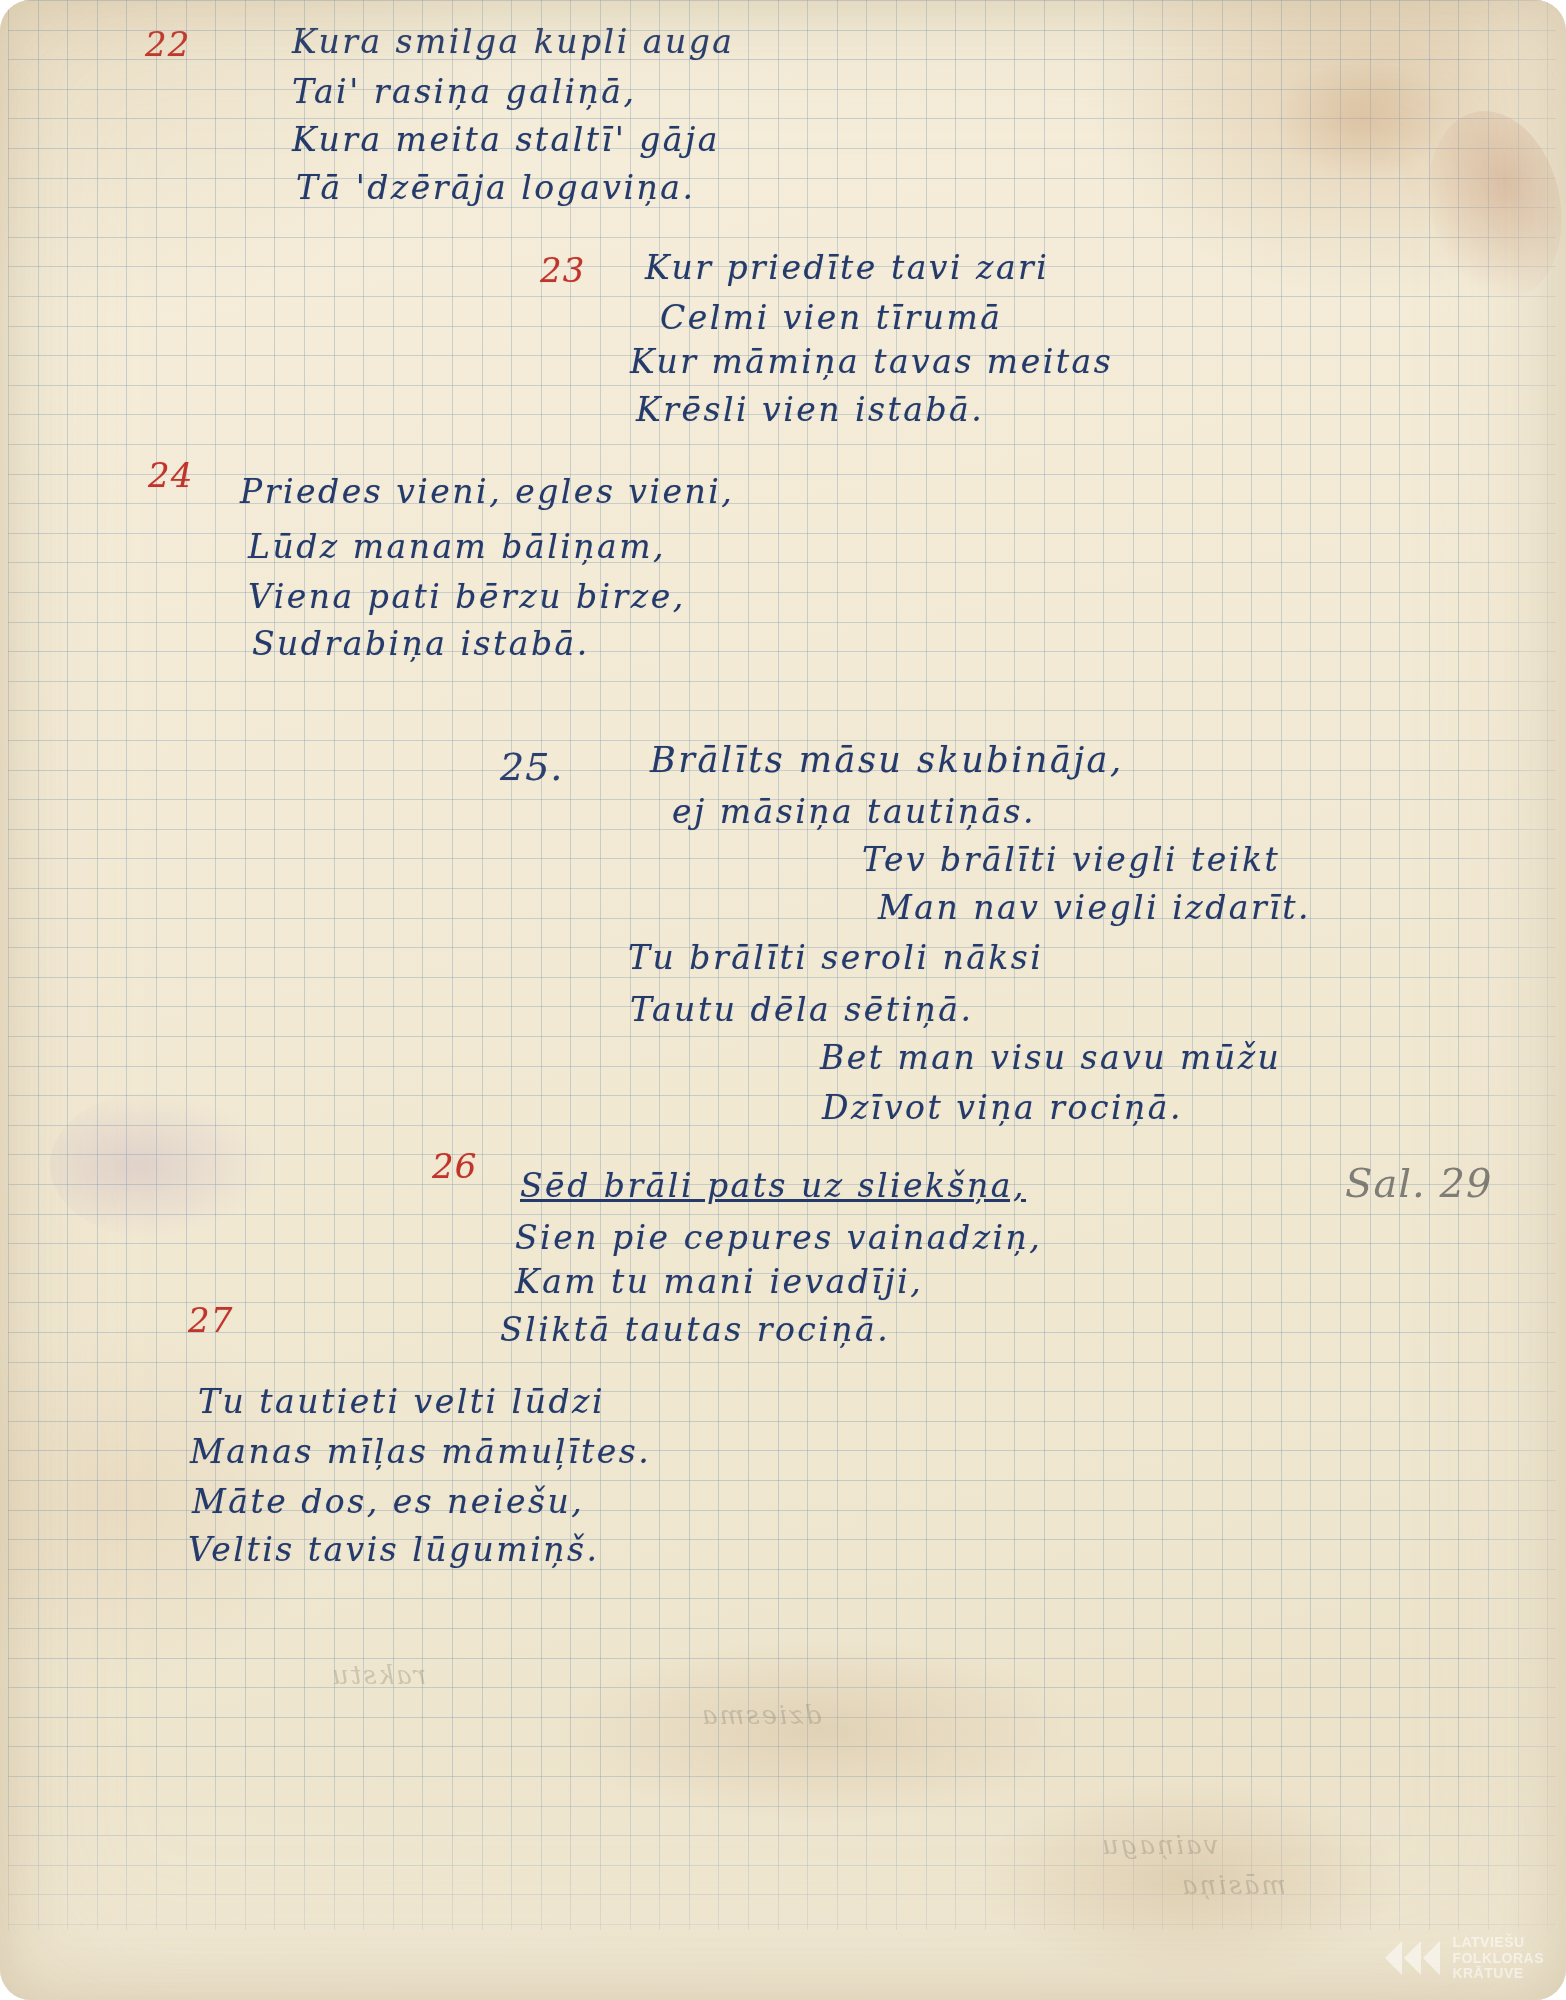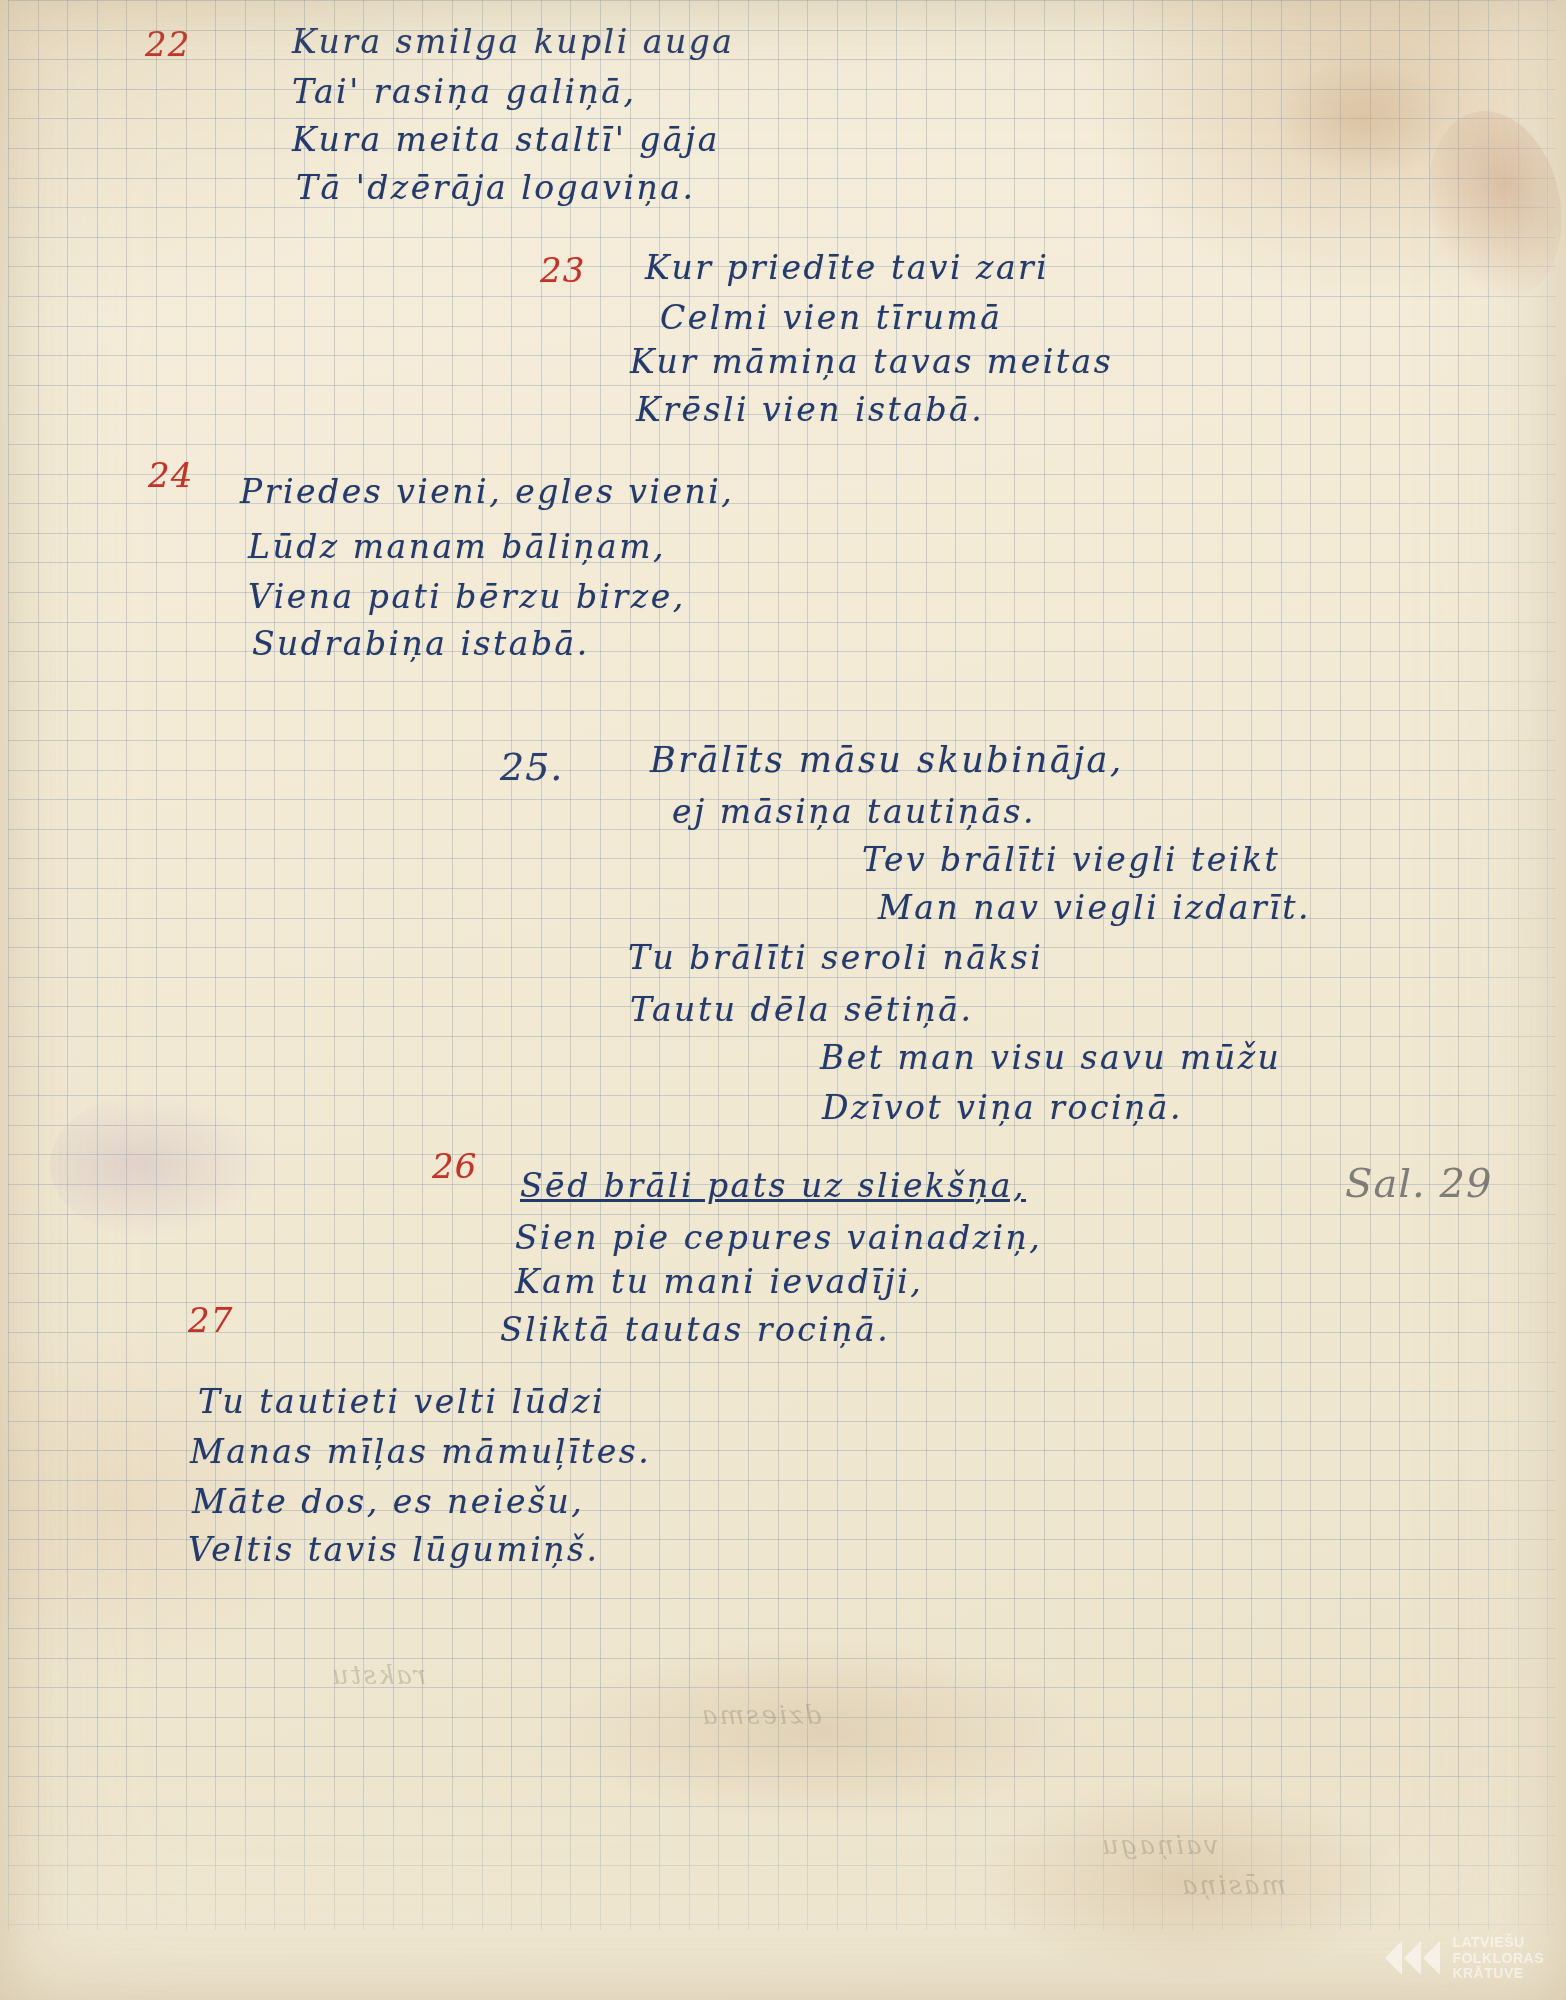"22" #page { border-radius: none -> 31px }
